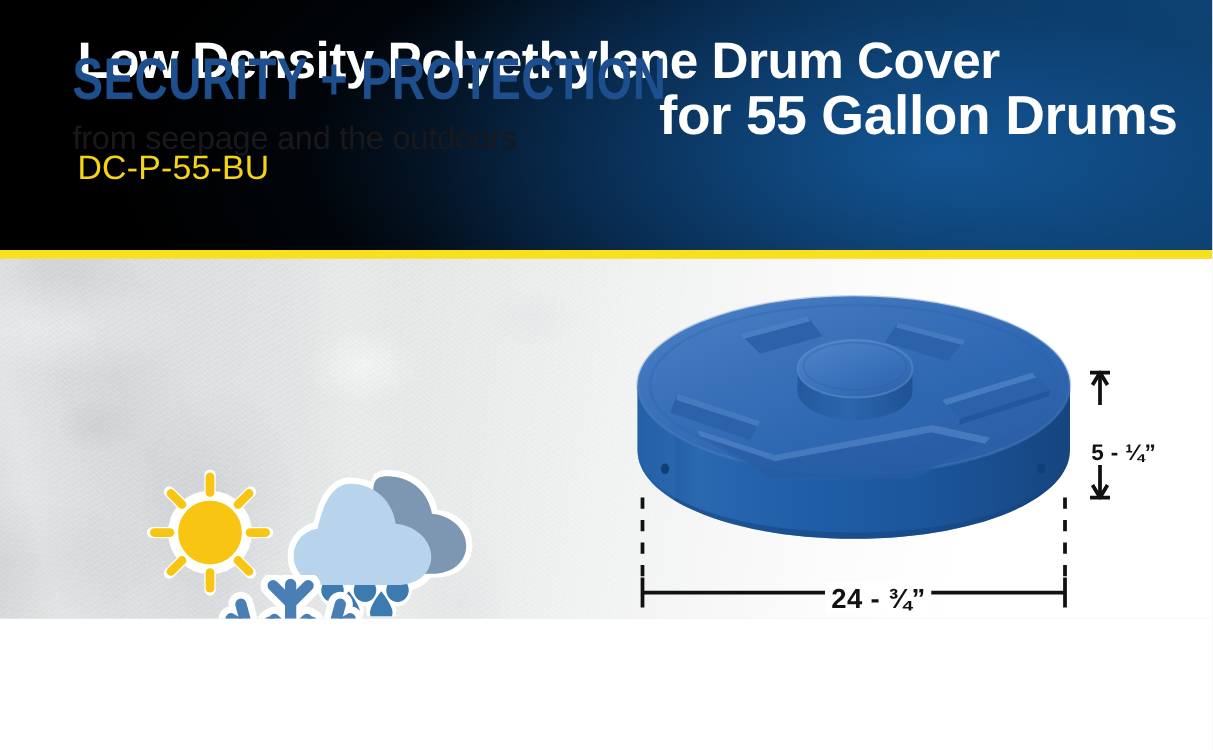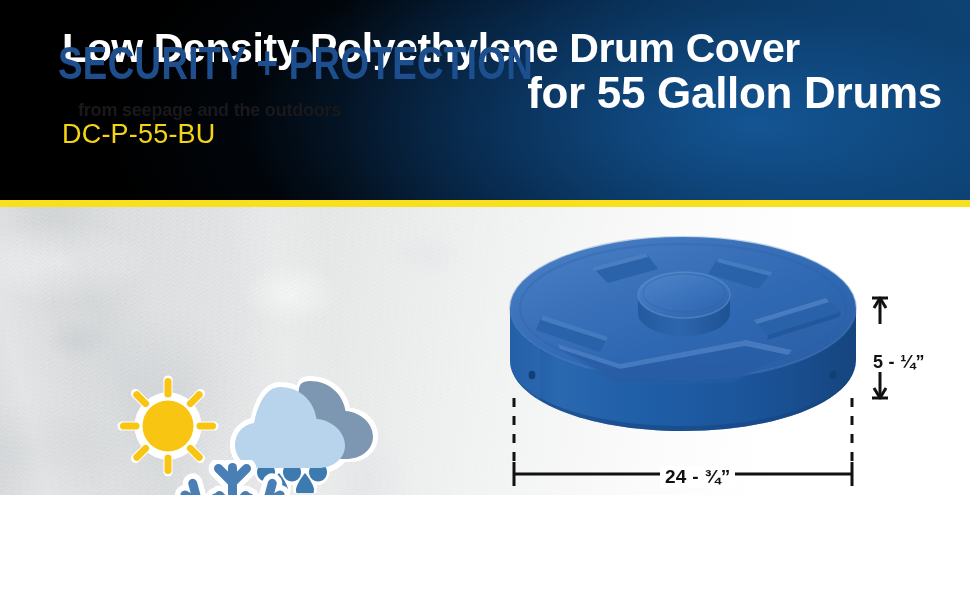"from seepage and the outdoors" #headline-sub { font-size: 18px -> 26px; font-weight: bold -> normal; margin-left: 20px -> none }
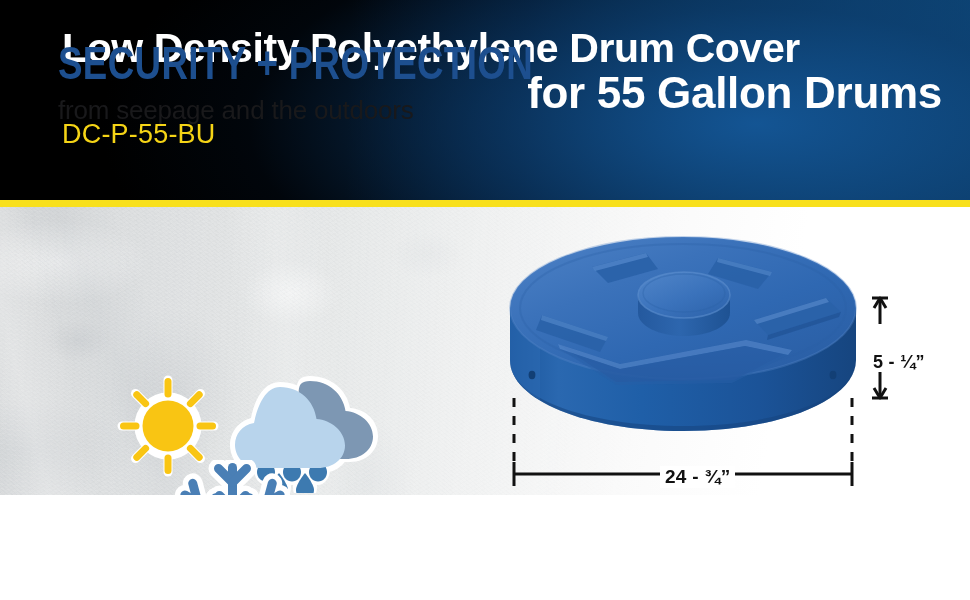"24 - ¾”" #dim-width-label { font-size: 19px -> 22px }
